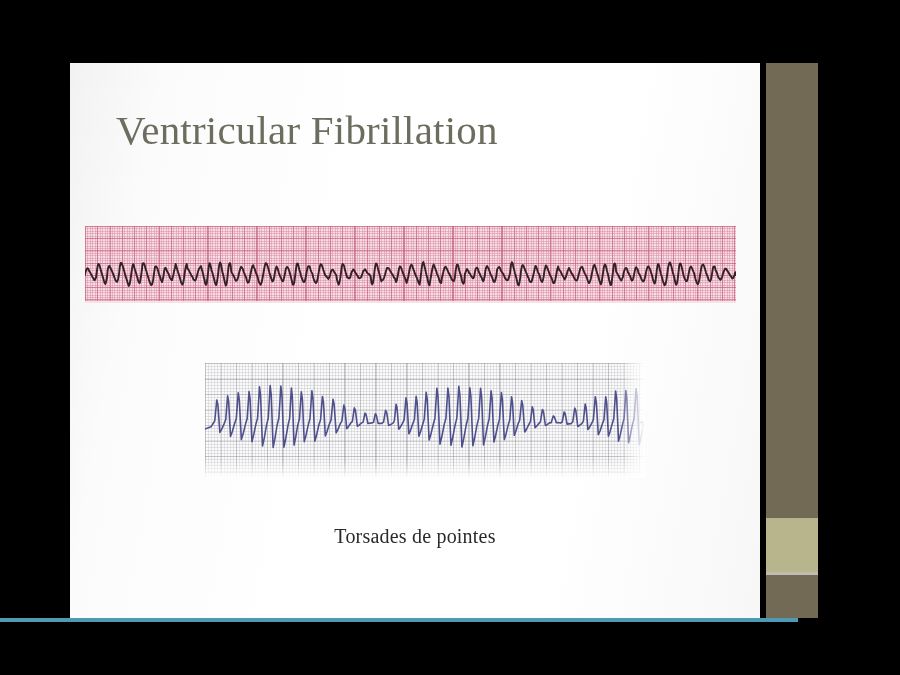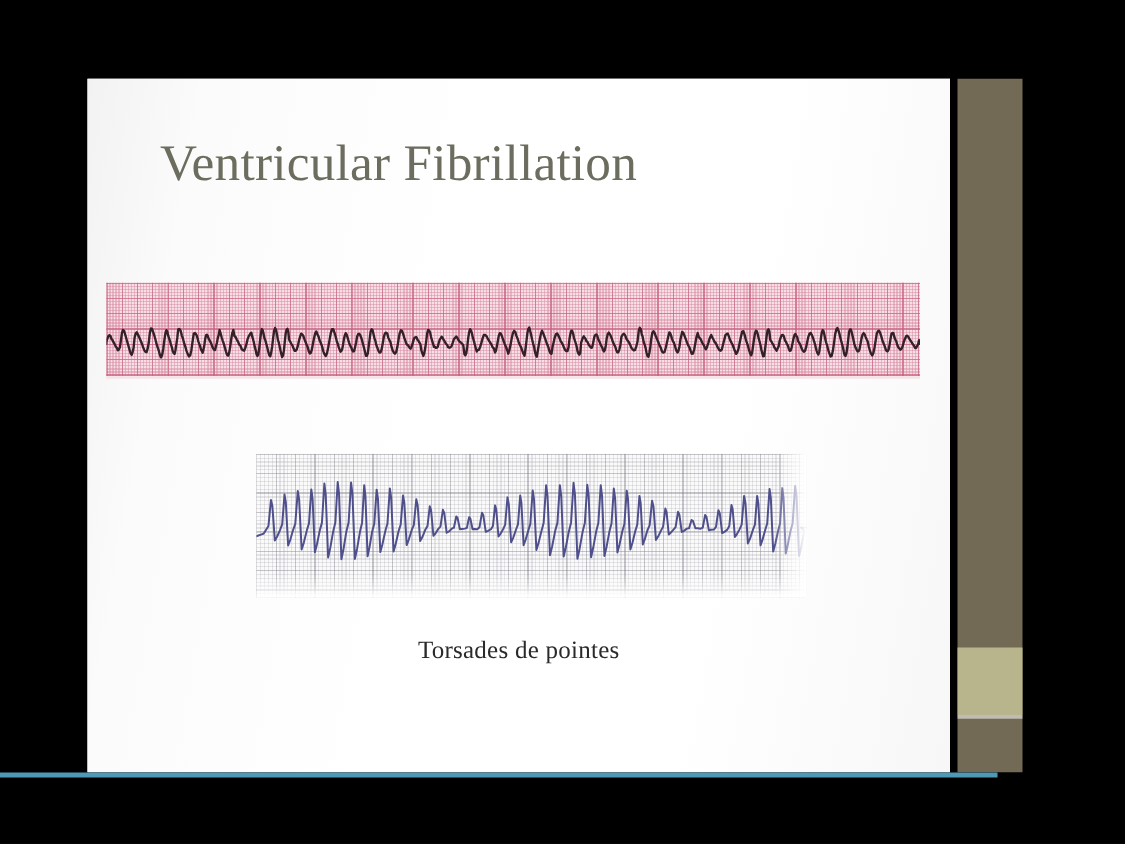"Ventricular Fibrillation" #slide-title { margin-left: 12px -> none }
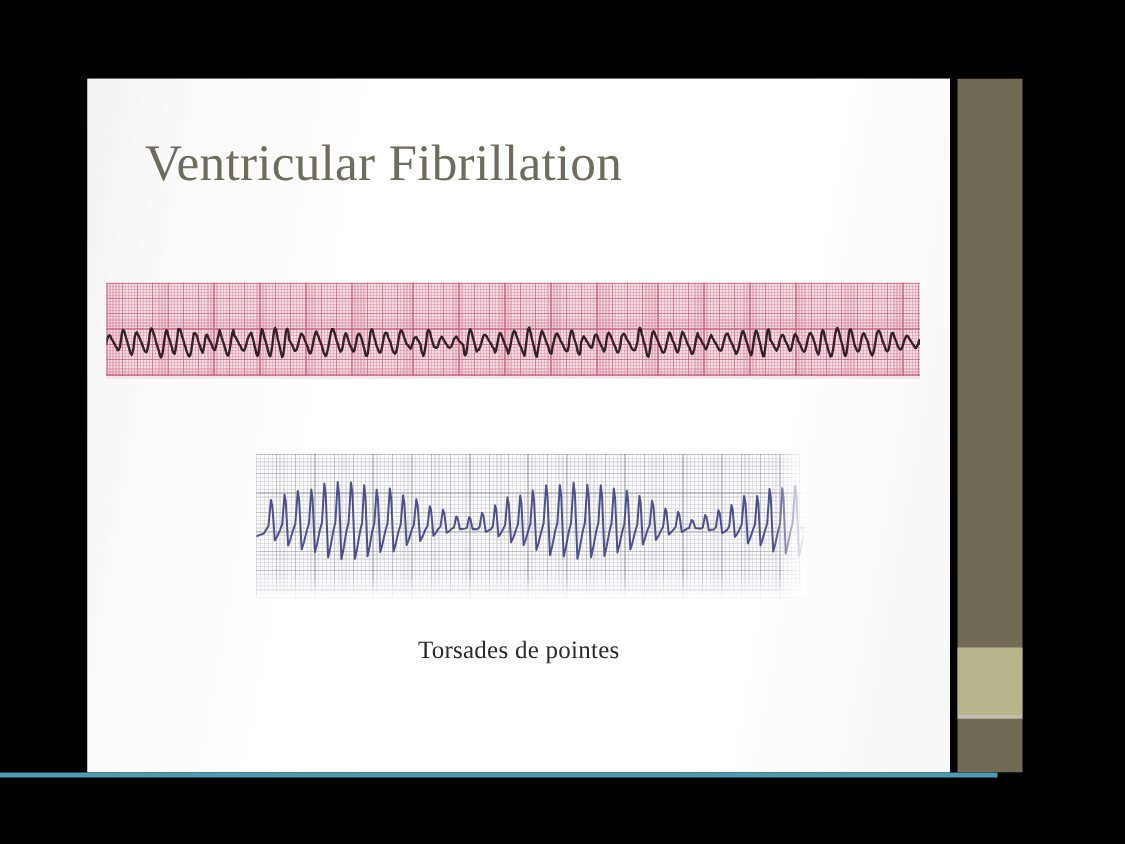"Torsades de pointes" #tdp-caption { top: 446px -> 462px }
